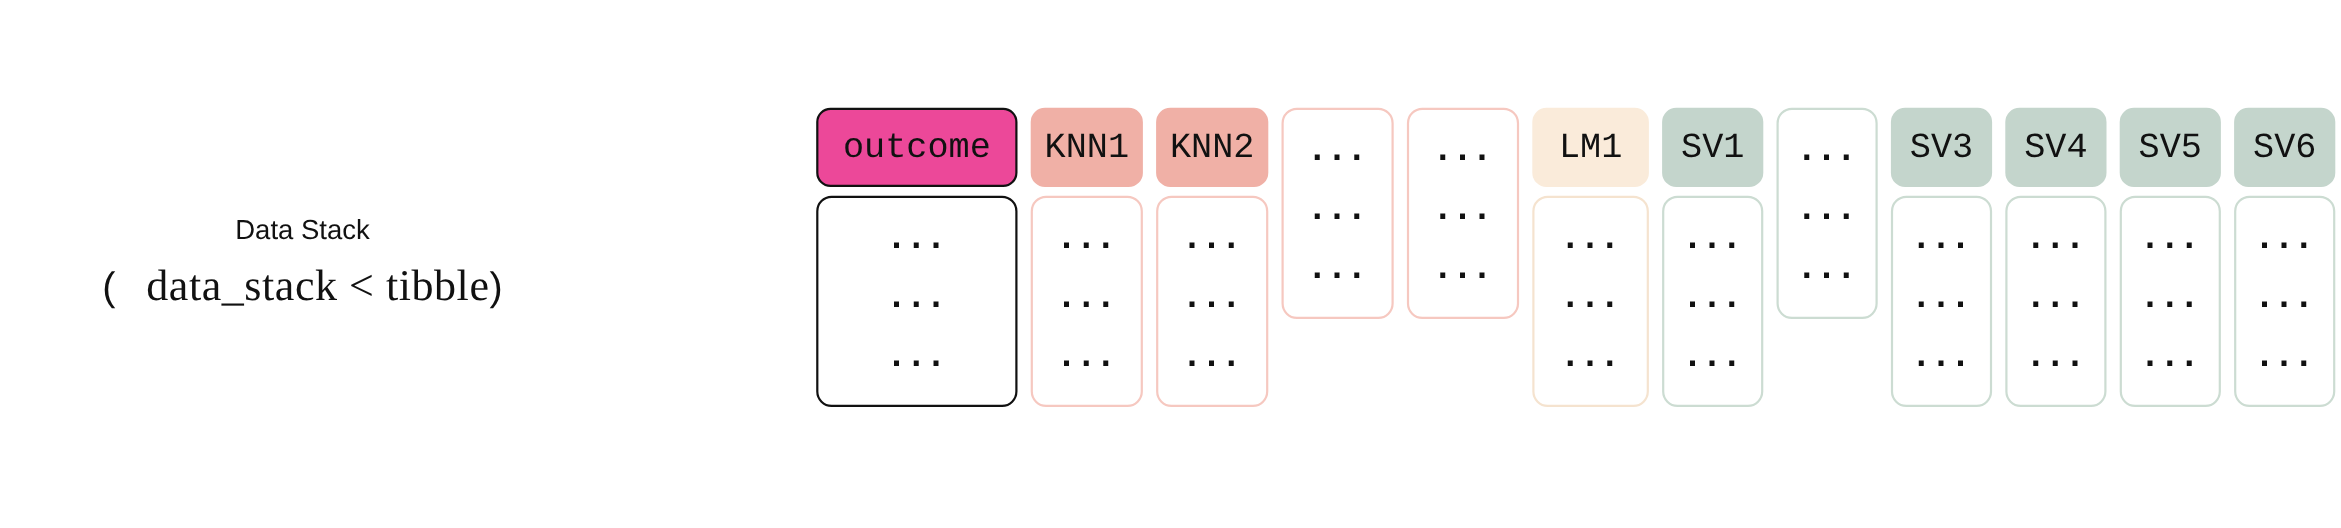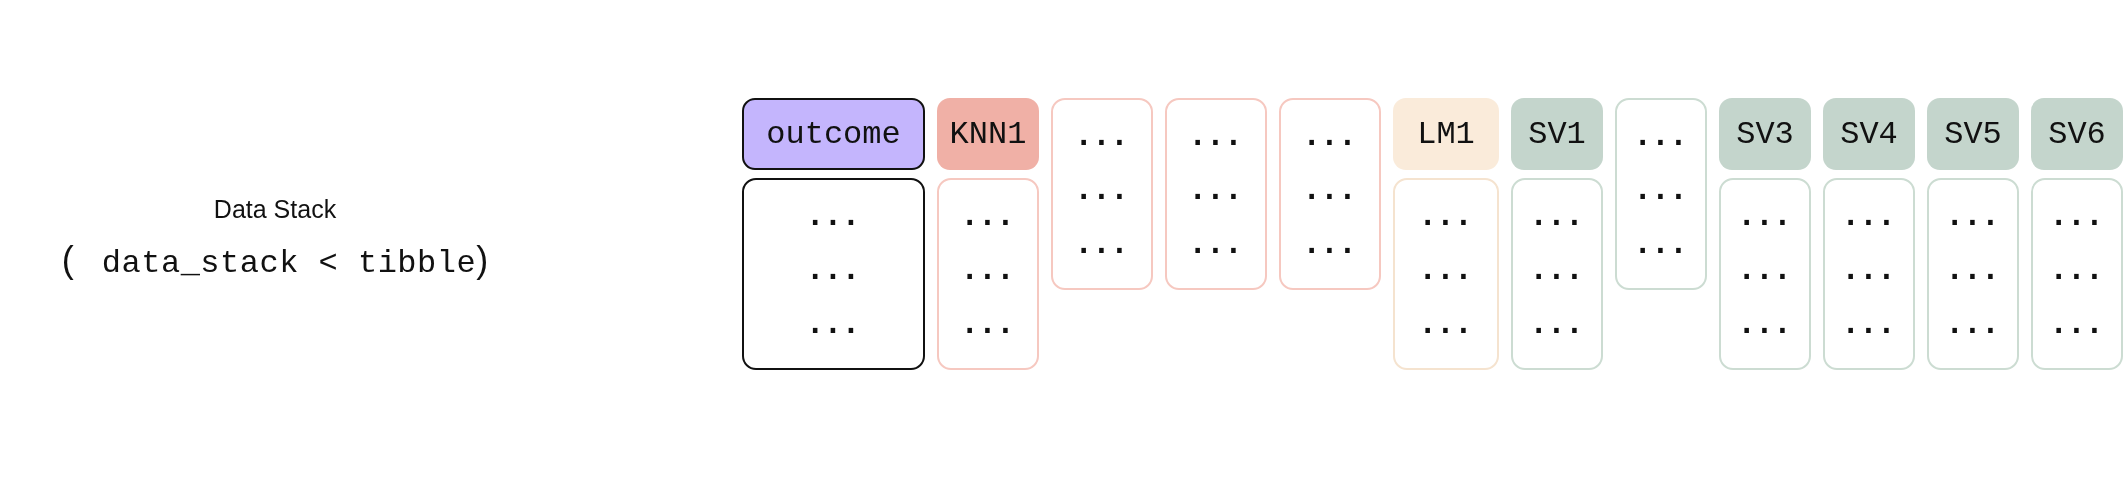"outcome" .type-outcome .header { background: #c4b5fd -> #ec4899 }
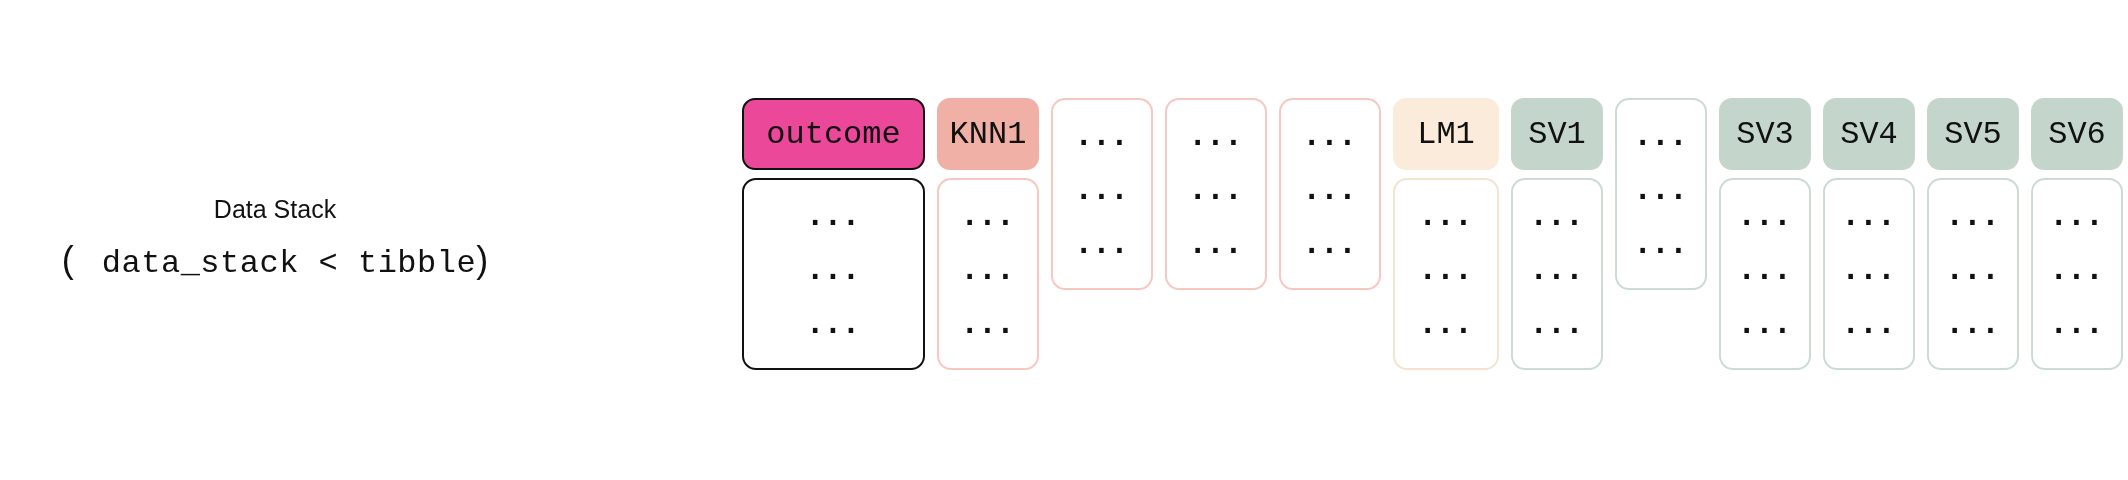"KNN2" div.header { html: none -> <div>KNN2</div> }
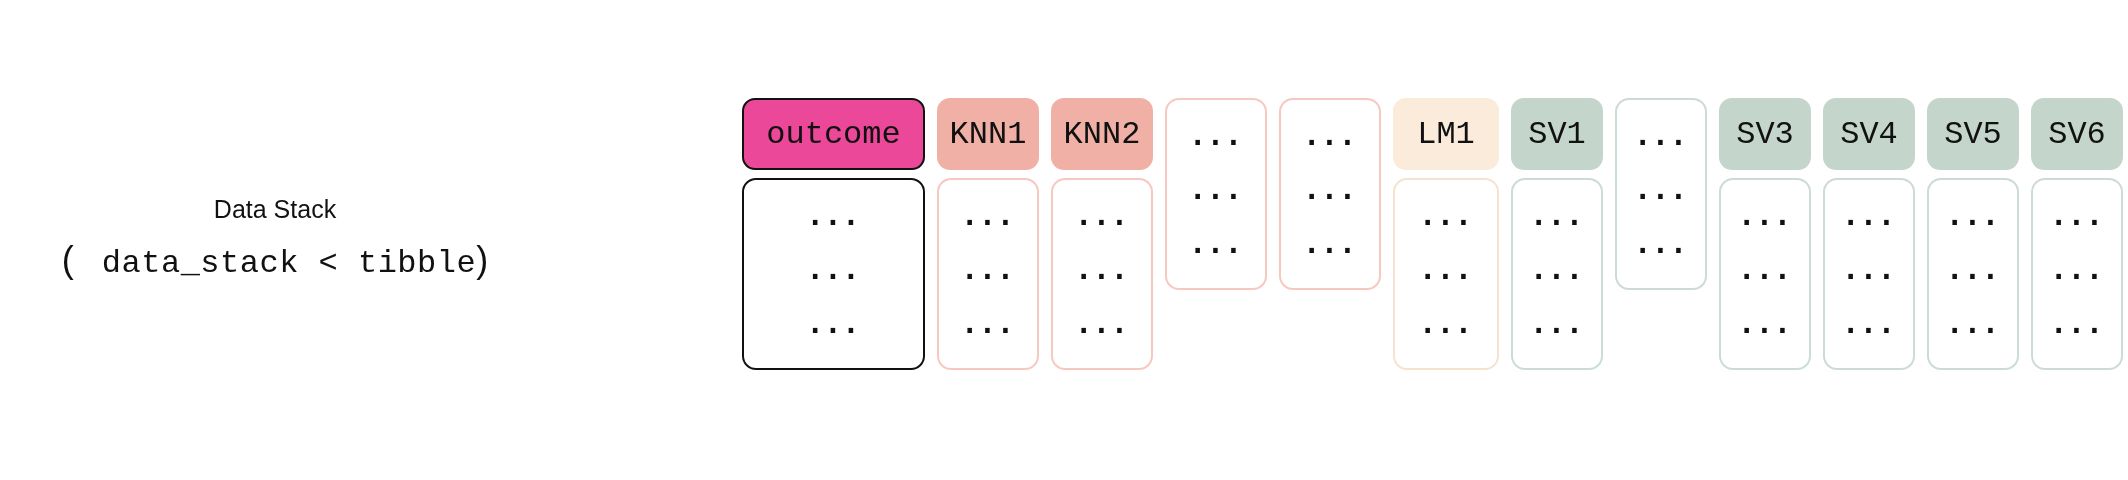"data_stack < tibble" .label-code-line .code { font-family: Liberation Mono, monospace -> Liberation Serif, serif; font-size: 32px -> 40px }
